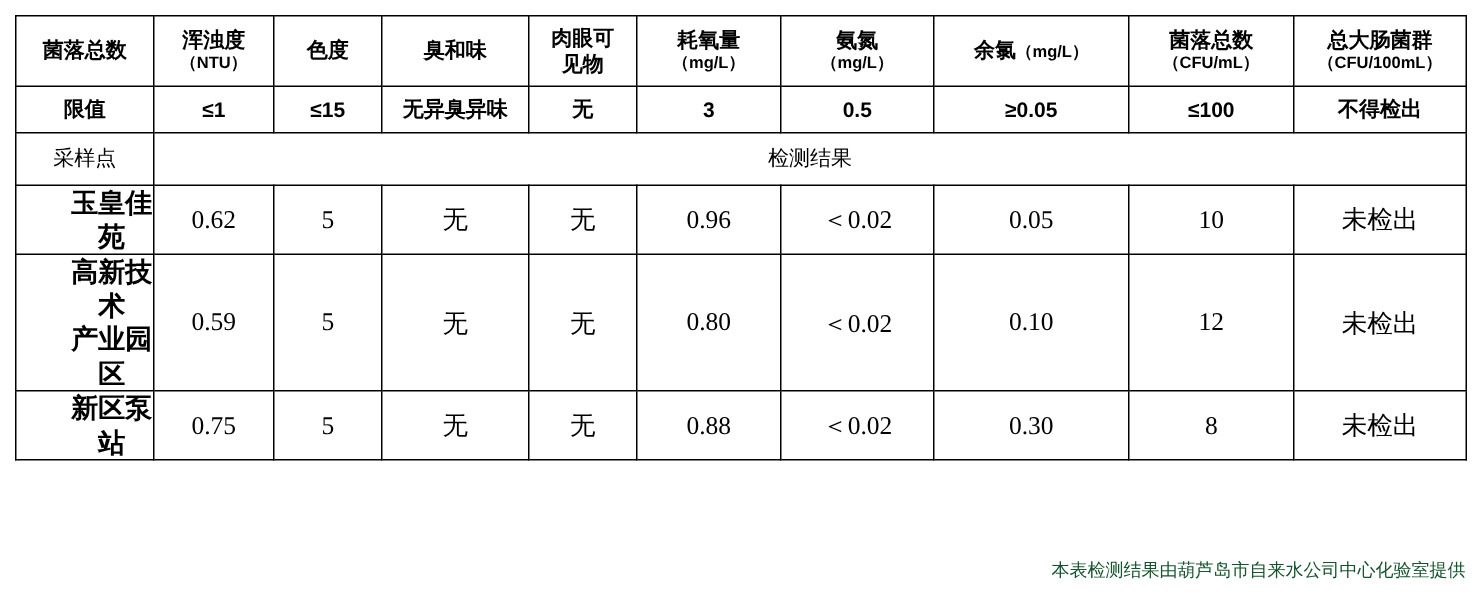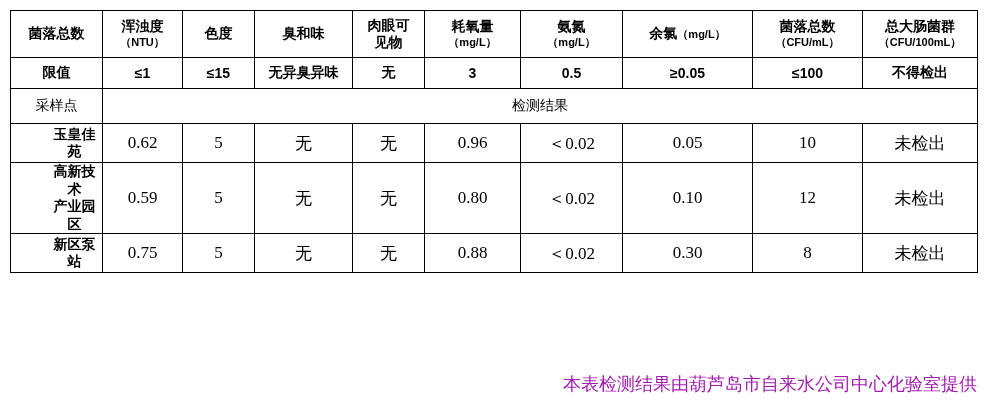"玉皇佳苑" tr.data-row td.site { font-size: 14px -> 18px }
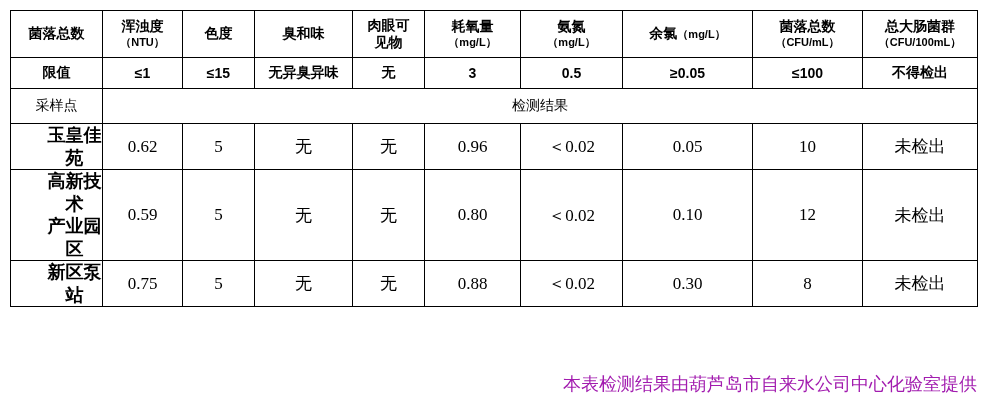"本表检测结果由葫芦岛市自来水公司中心化验室提供" .footnote { color: #a21caf -> #14532d; font-size: 18px -> 12px }
